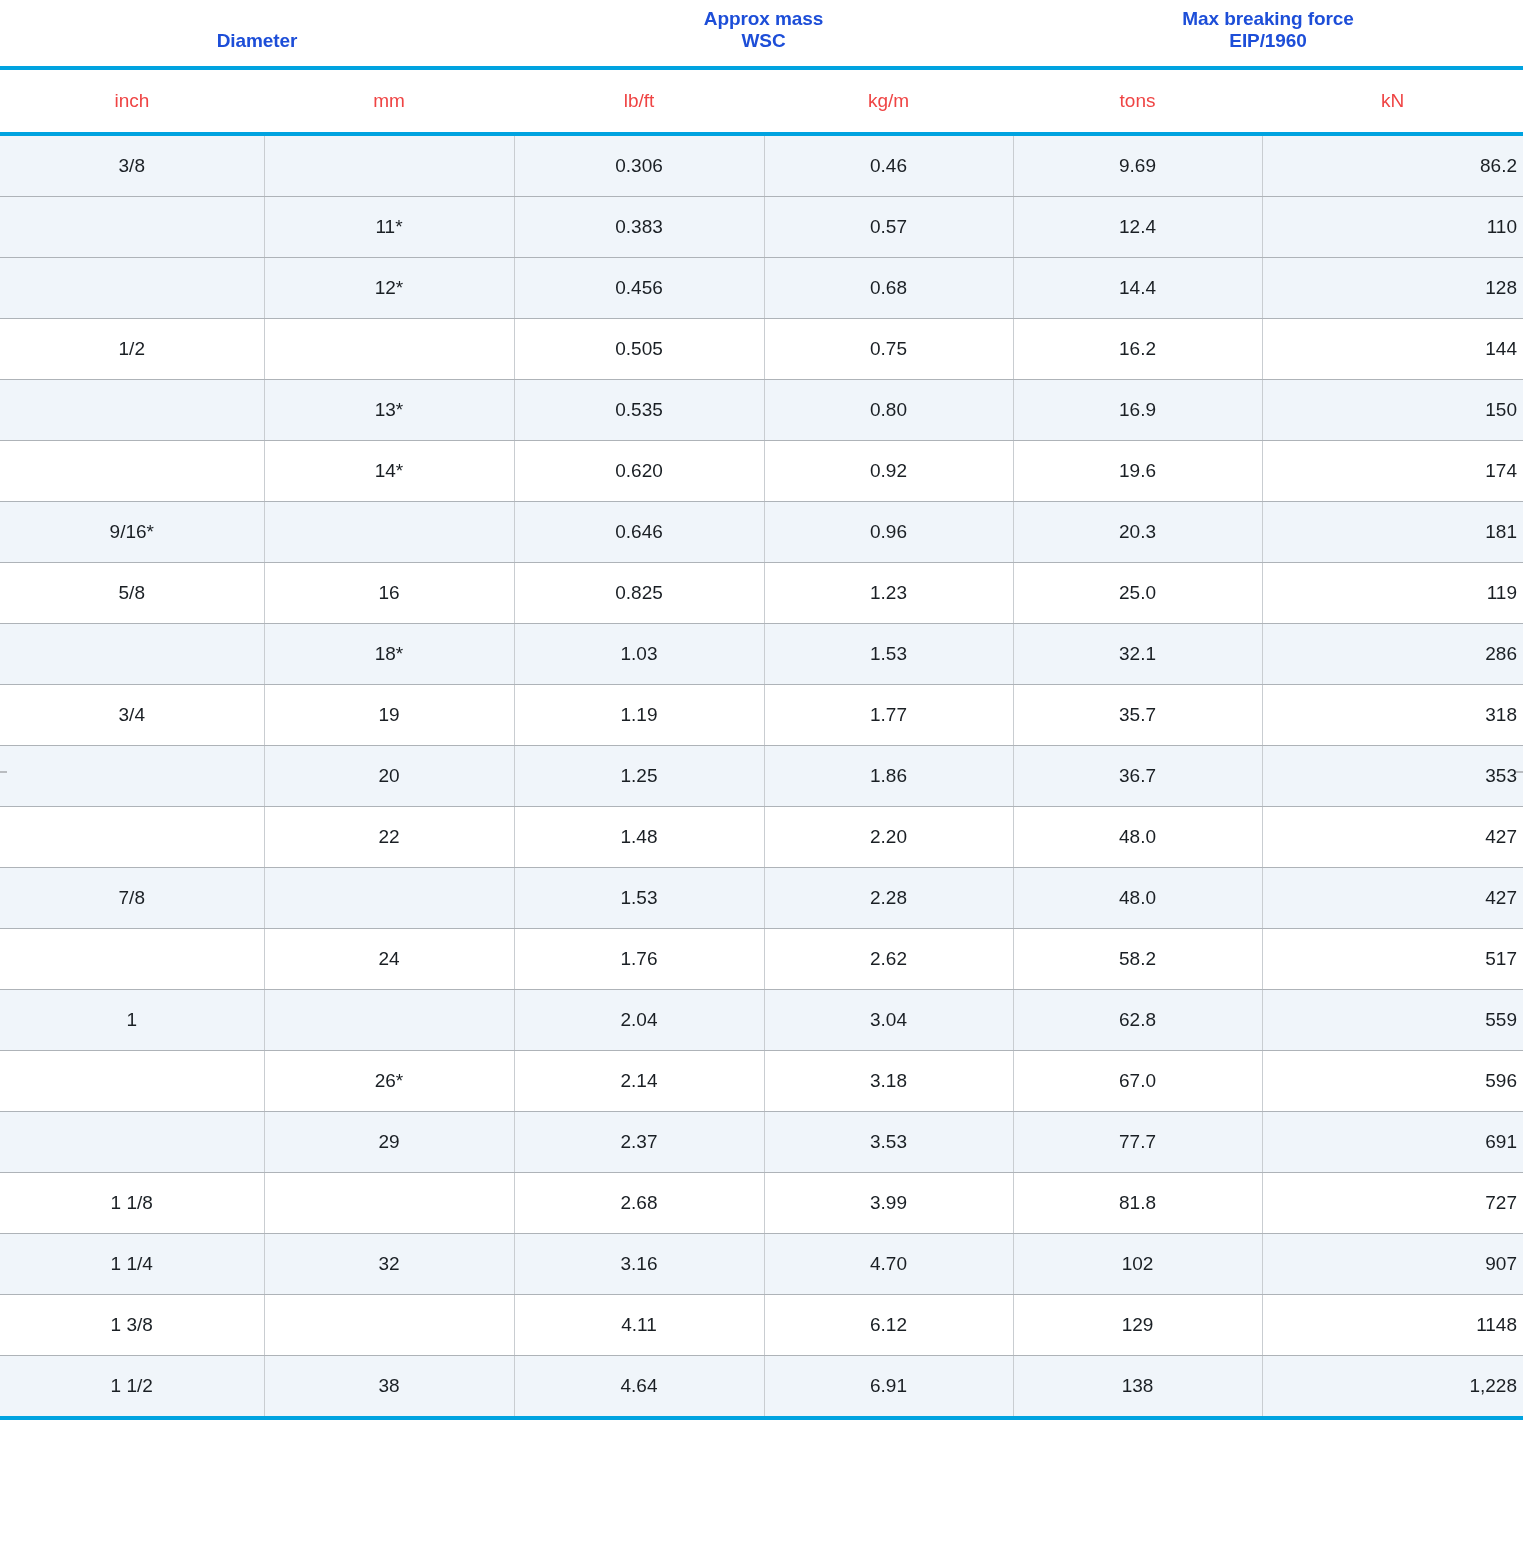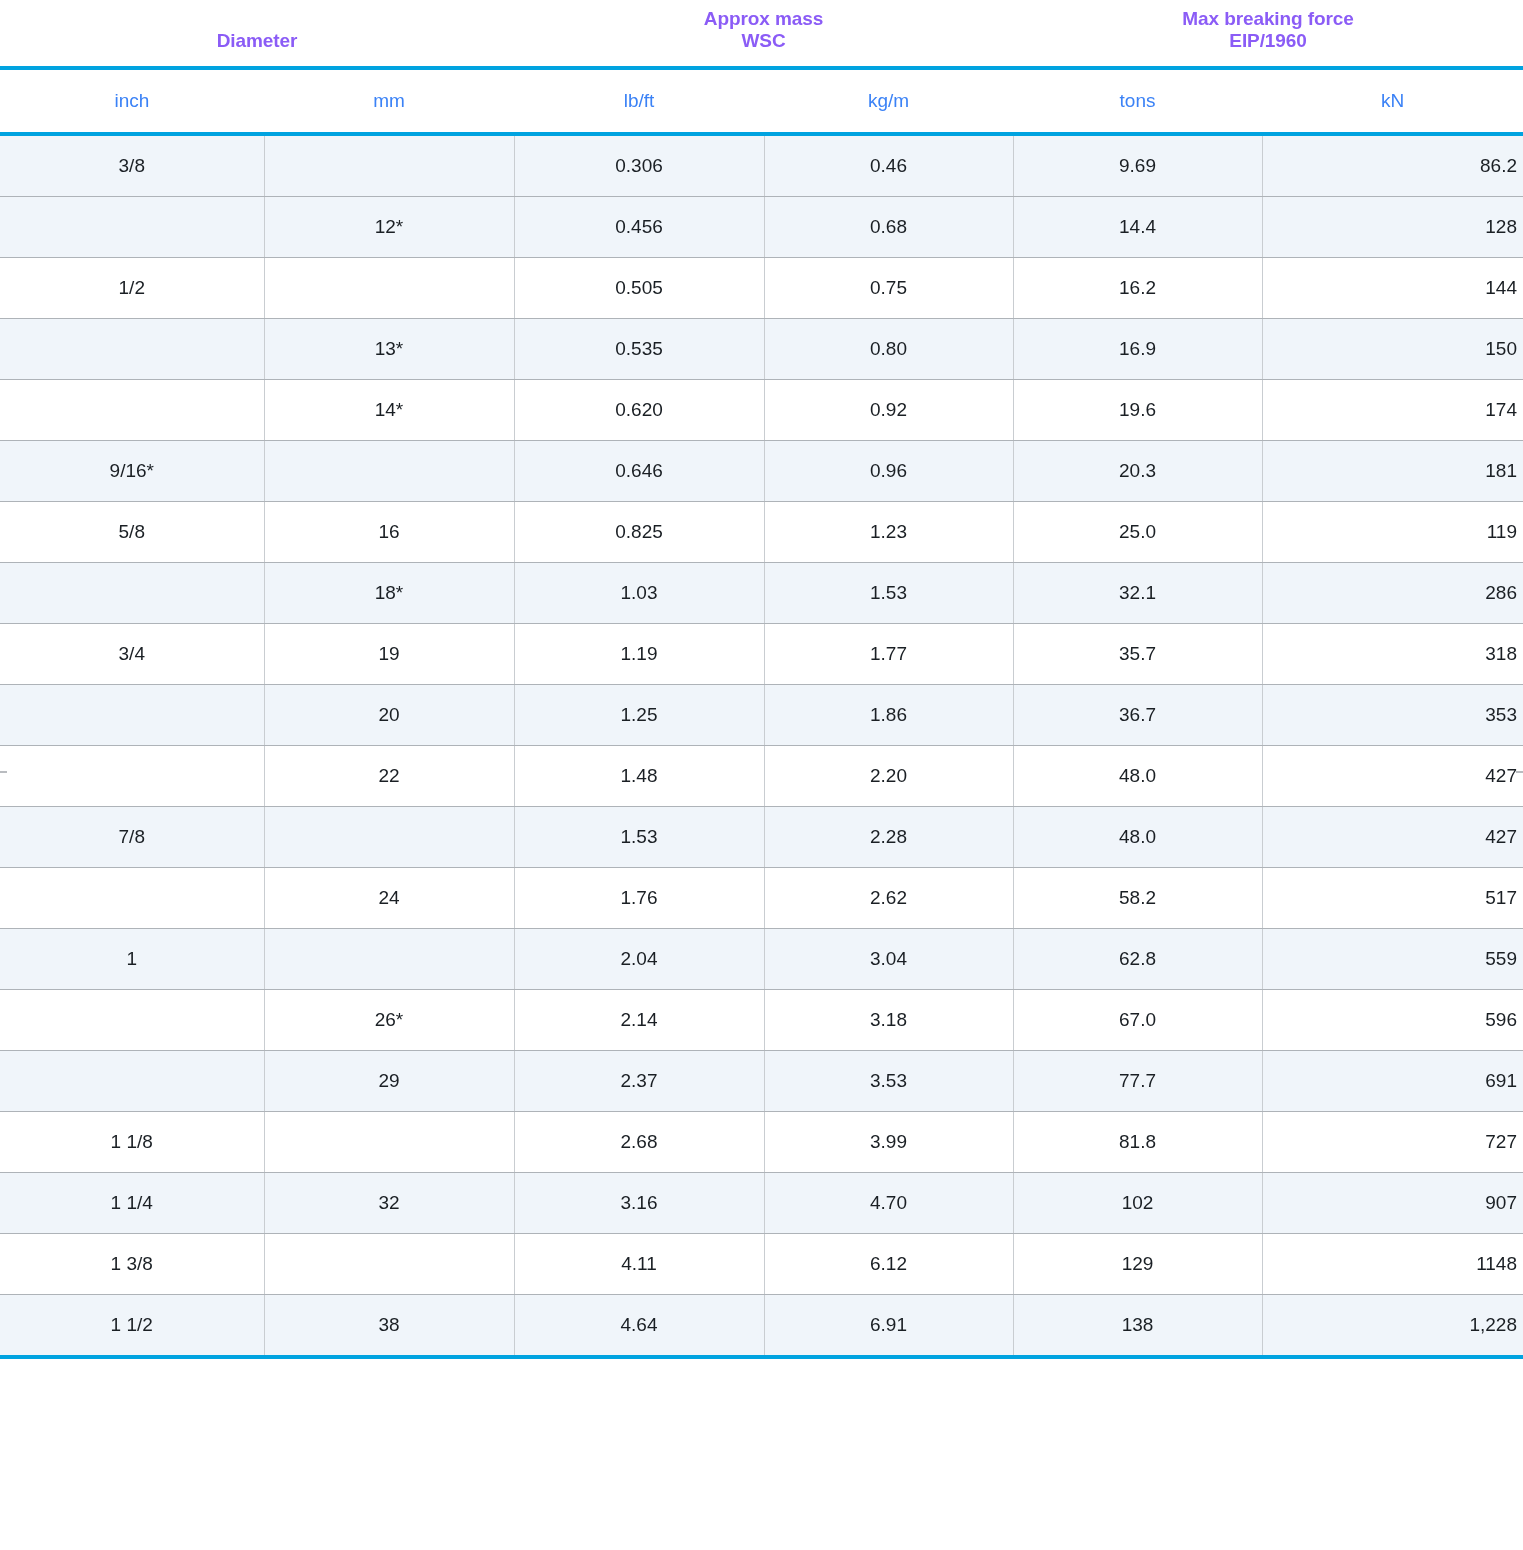"Approx mass" tr.group-head th { color: #8b5cf6 -> #1d4ed8 }
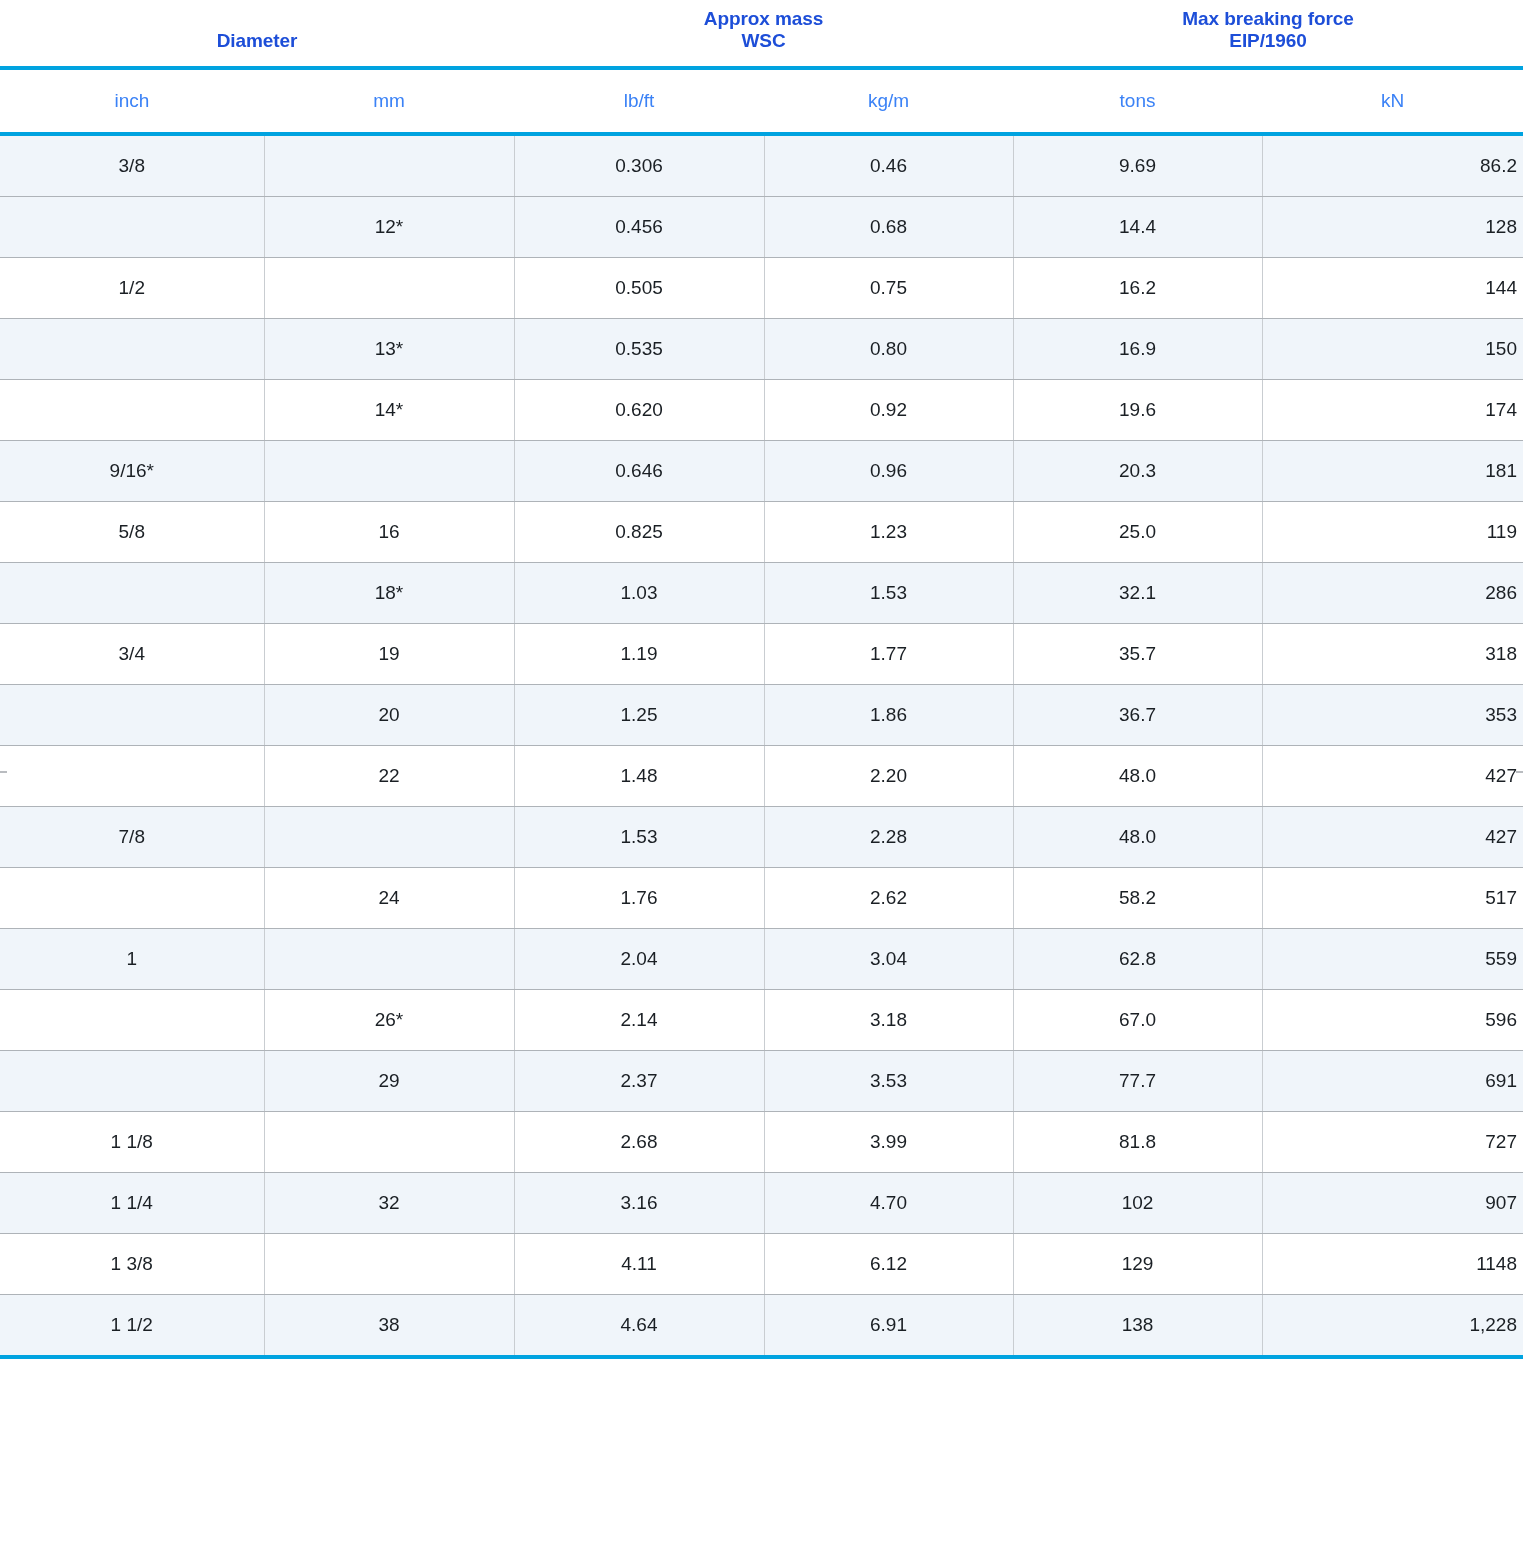"inch" tr.unit-head th { color: #3b82f6 -> #ef4444 }
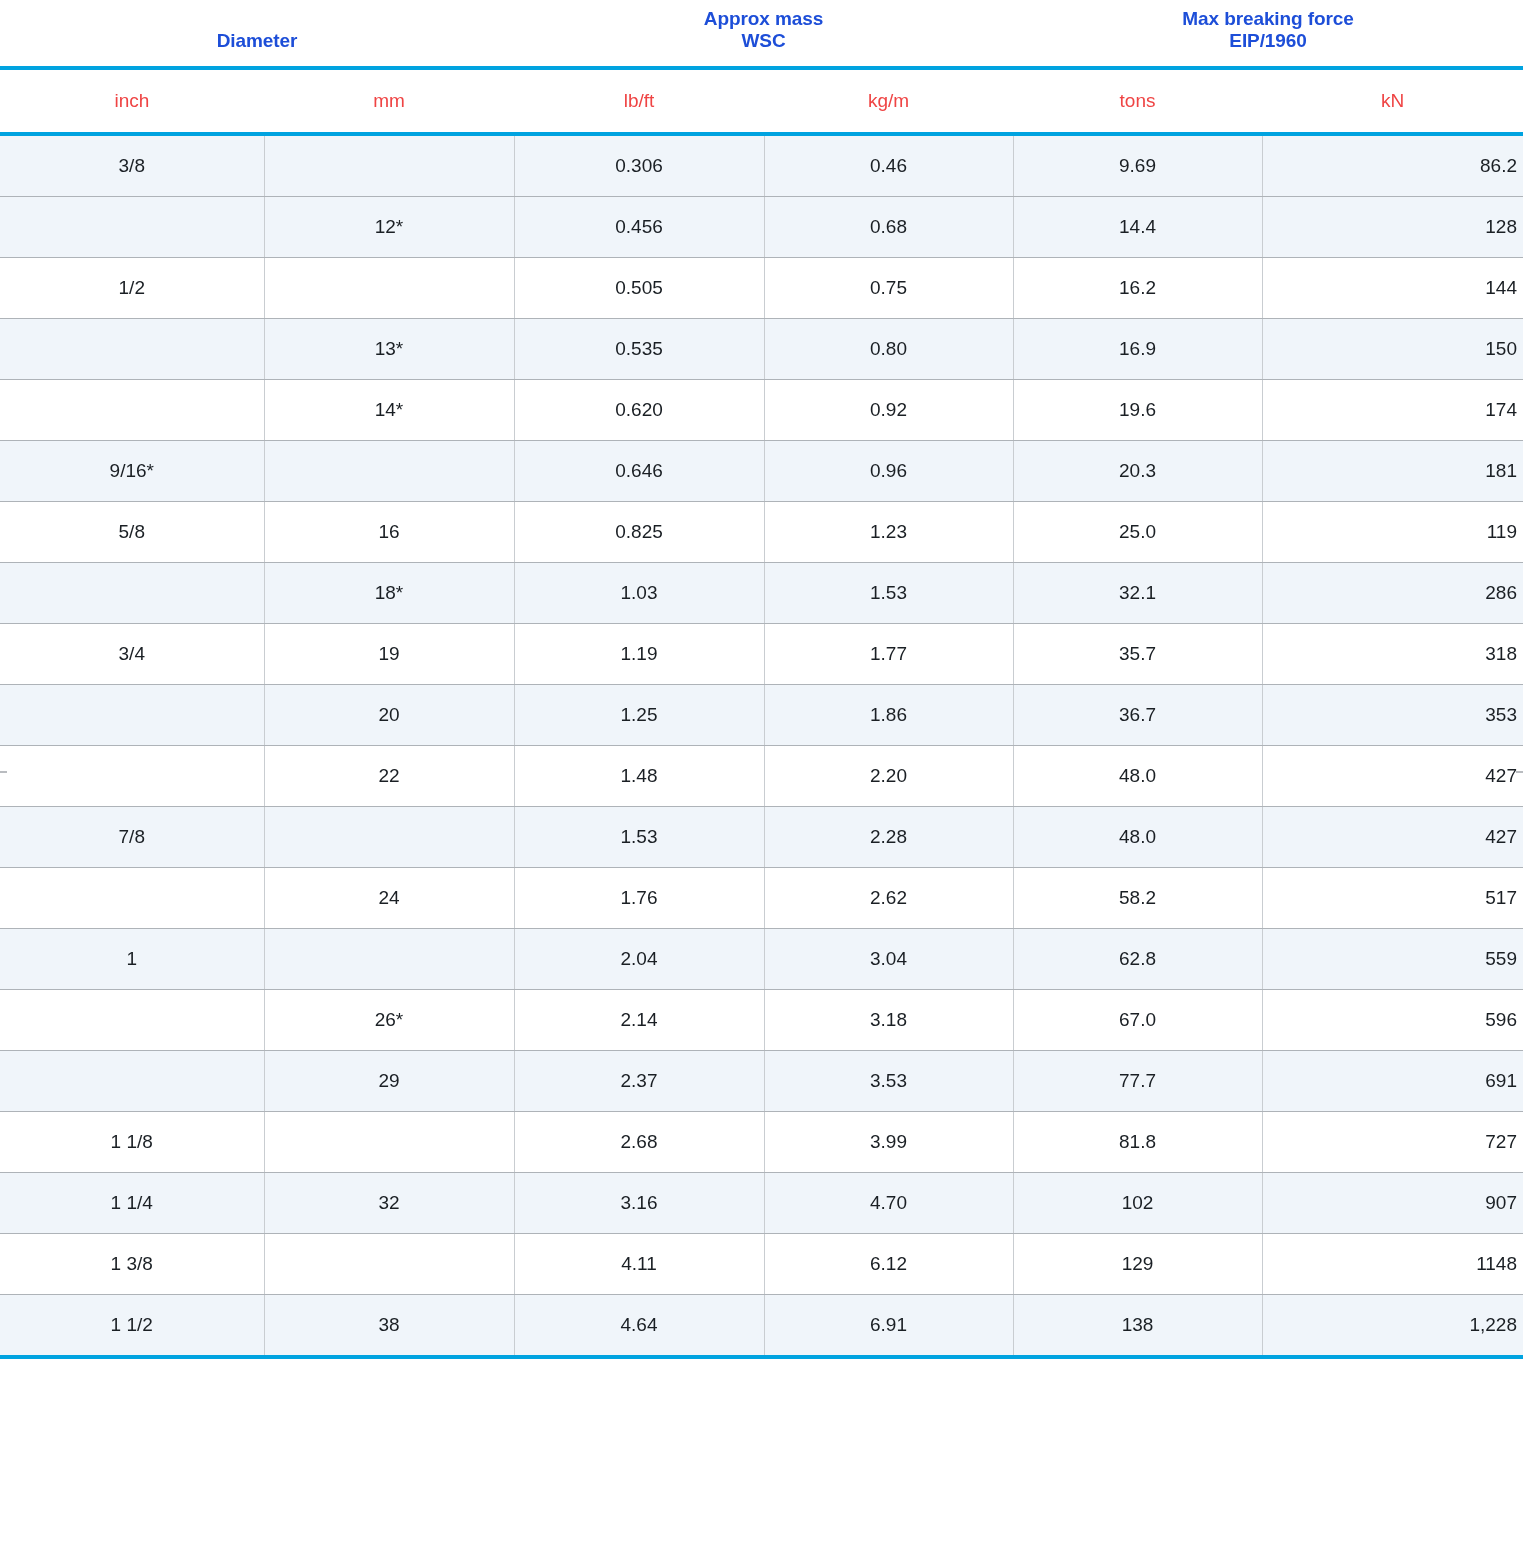"11*" tr.alt { html: none -> <tr> <td></td> <td>11*</td> <td>0.383</td> <td>0.57</td> <td>12.4</td> <td>110</td> </tr> }
